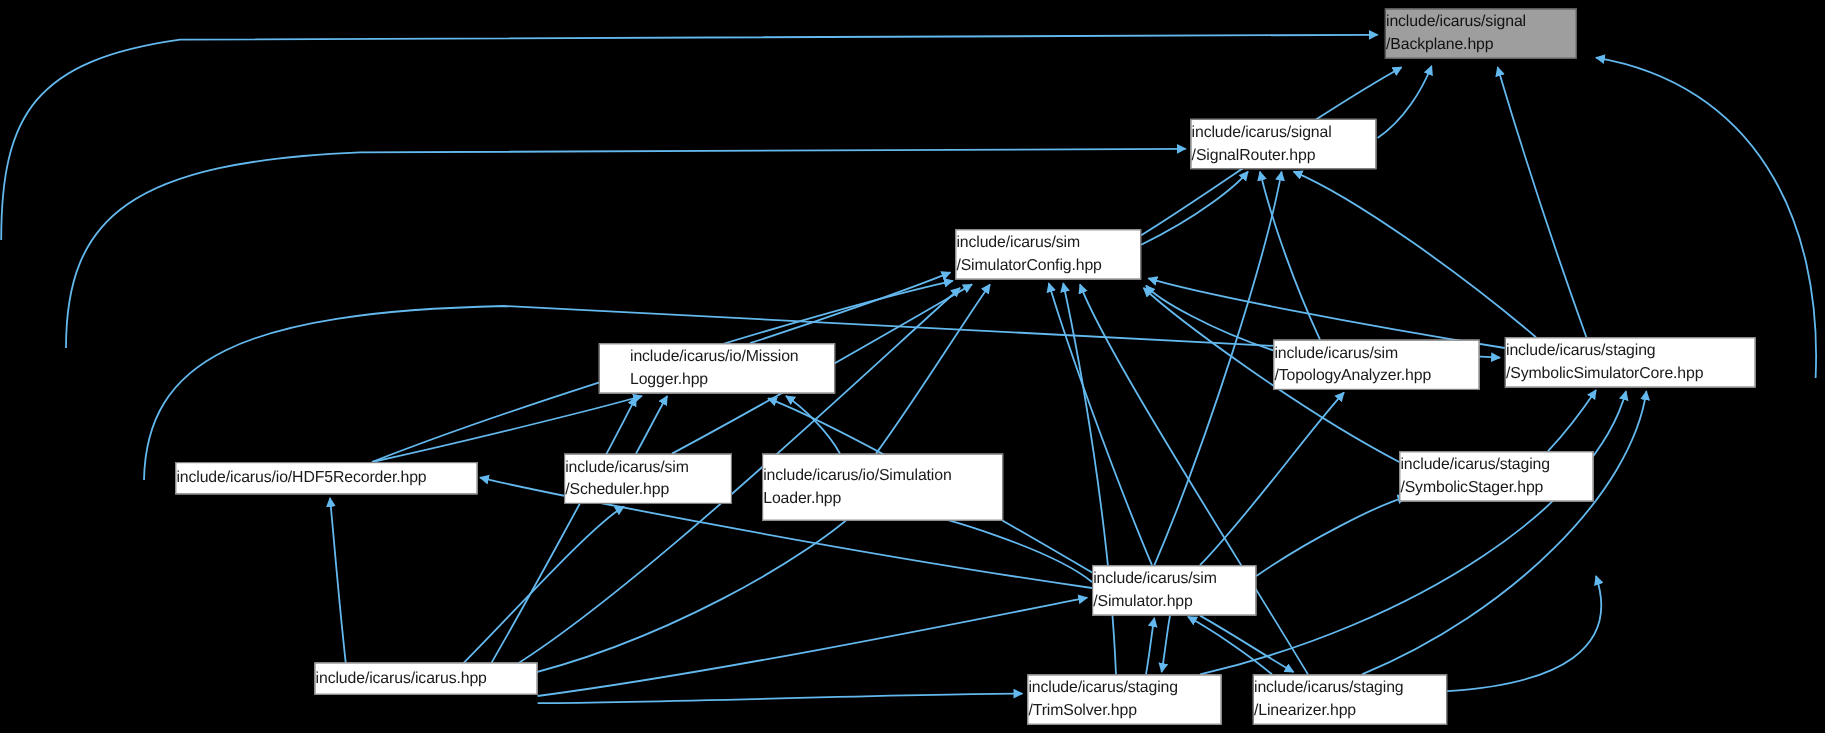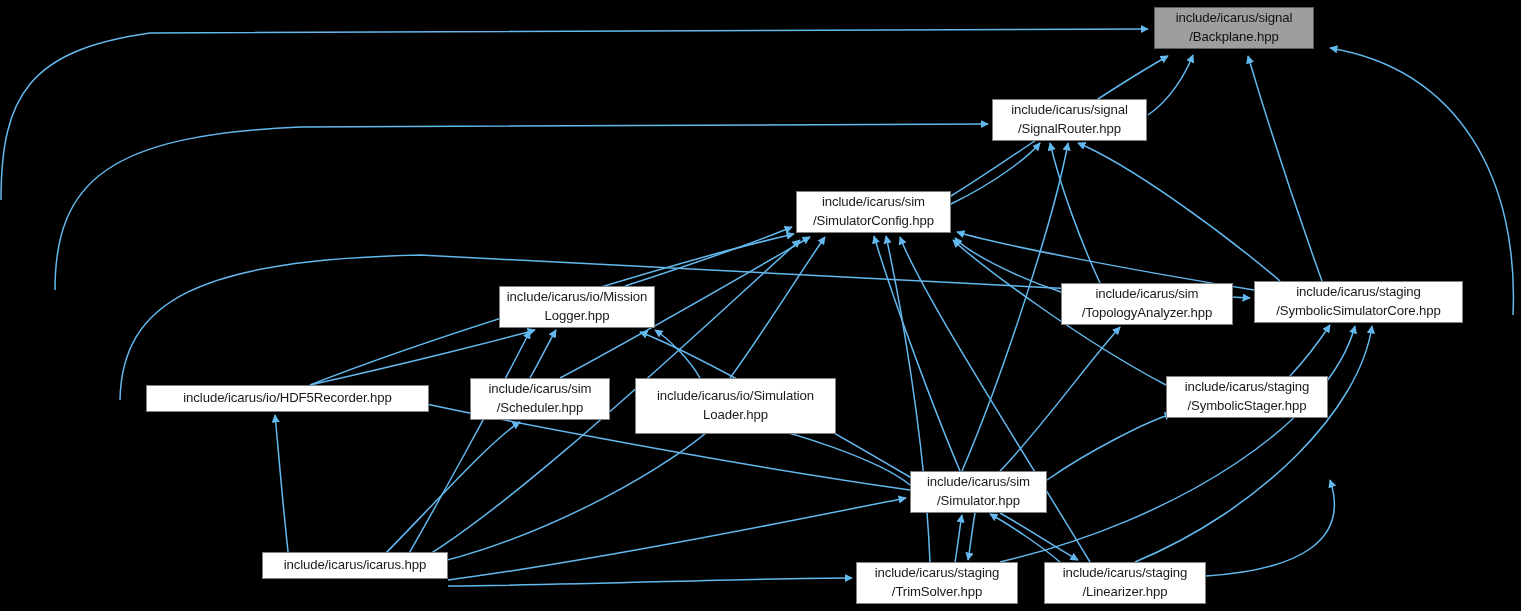"include/icarus/signal" .node { text-align: center -> none }
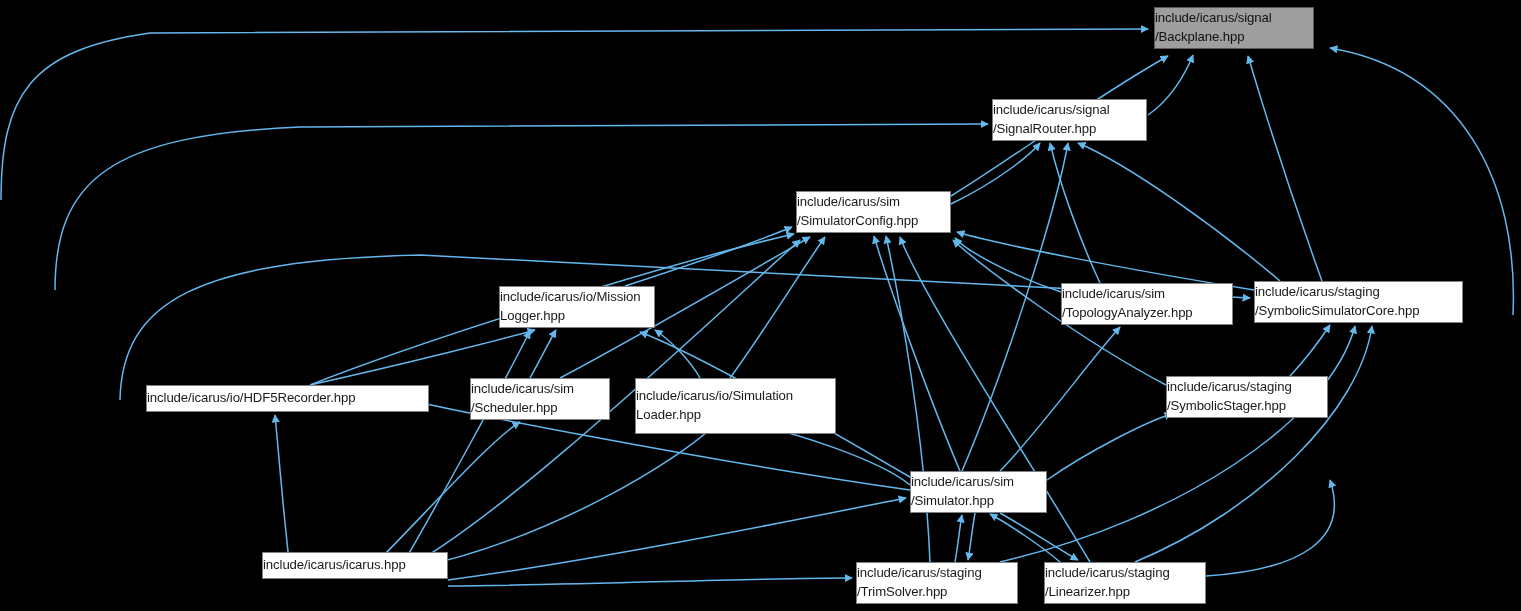"include/icarus/io/Mission" div.node { padding-left: none -> 25px; width: 156px -> 197px }
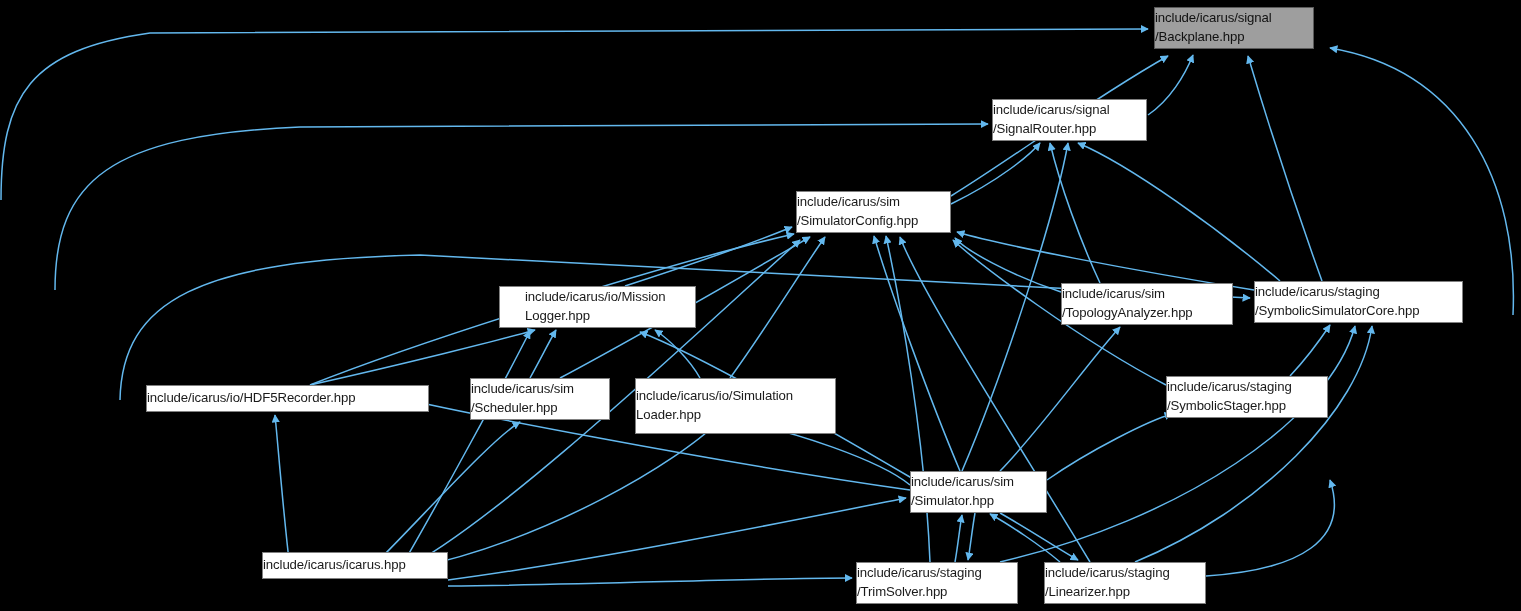"include/icarus/io/HDF5Recorder.hpp" div.node { width: 283px -> 252px }
